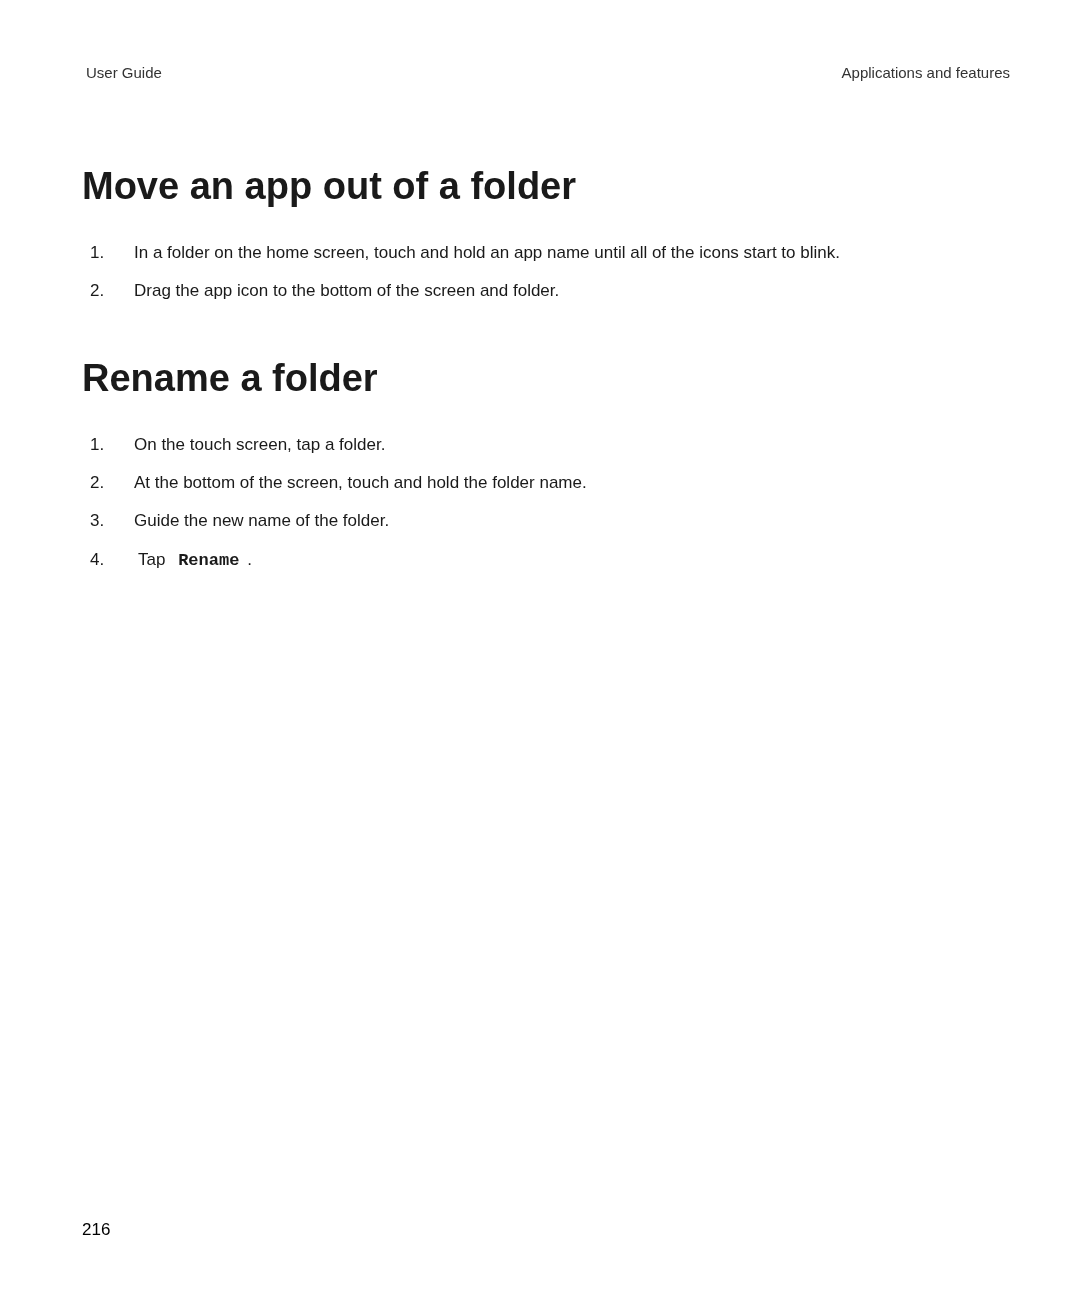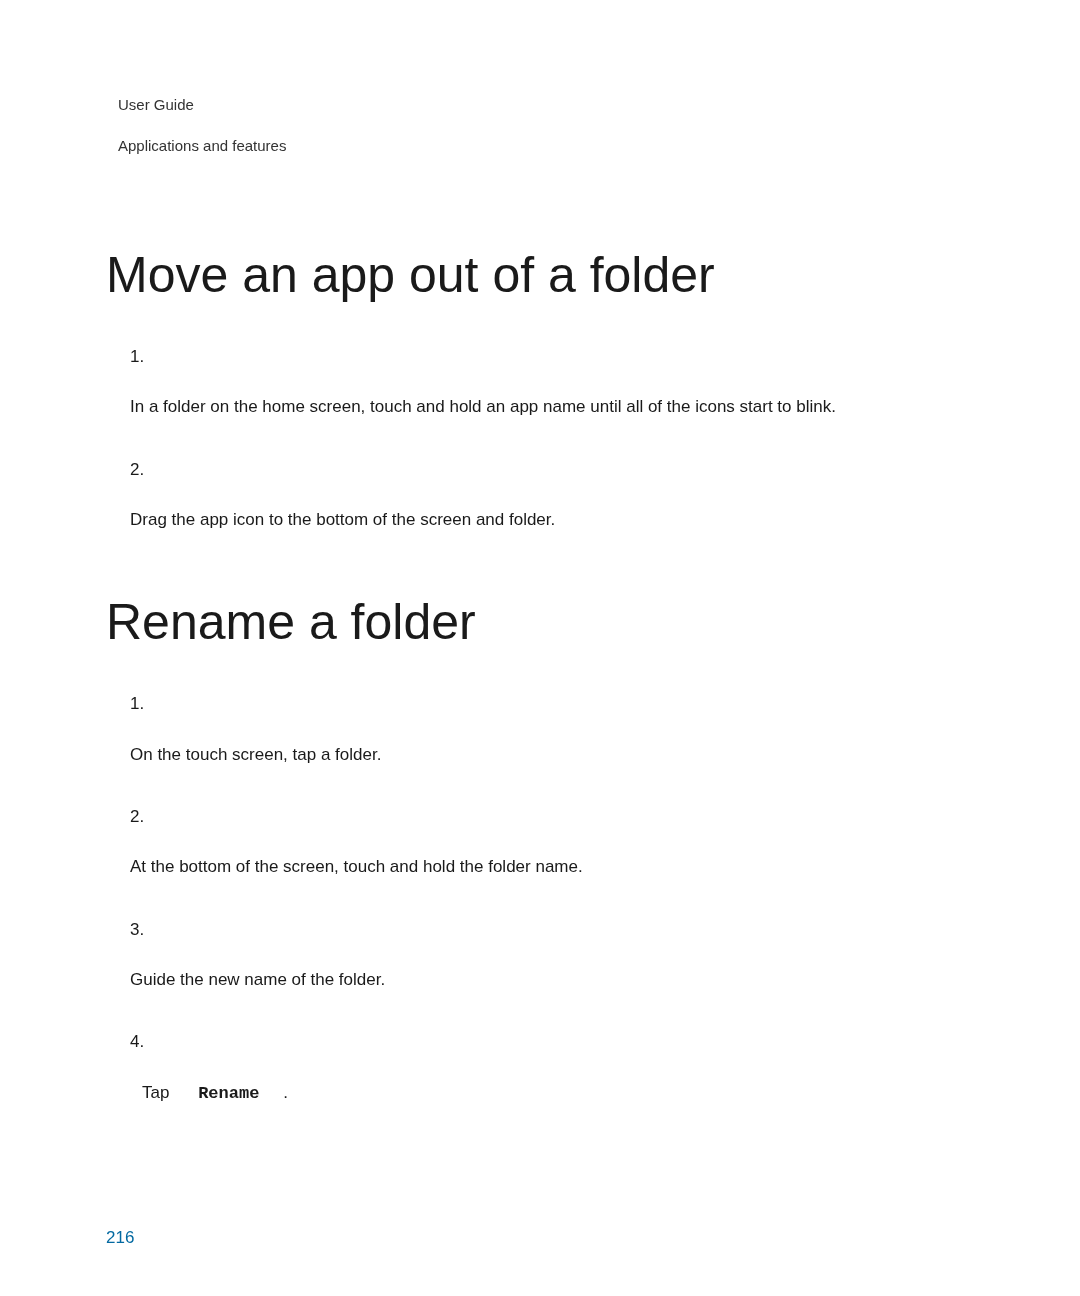"User Guide" * { flex-direction: column -> none; margin: 12px -> 4px }
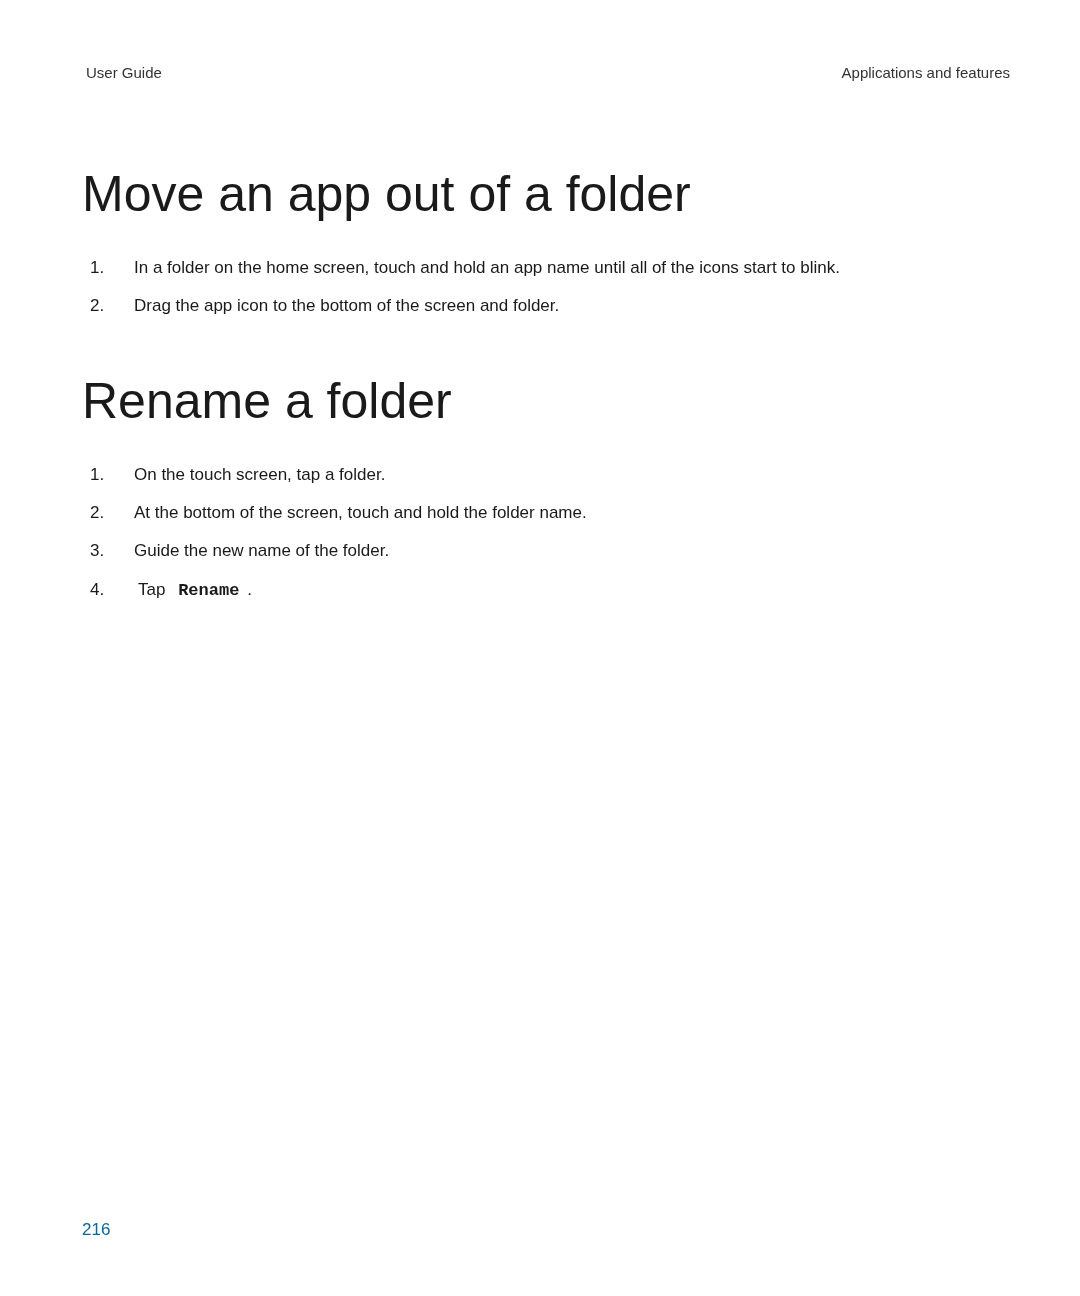"Move an app out of" .section-heading { font-size: 50px -> 38px; font-weight: 400 -> 700 }
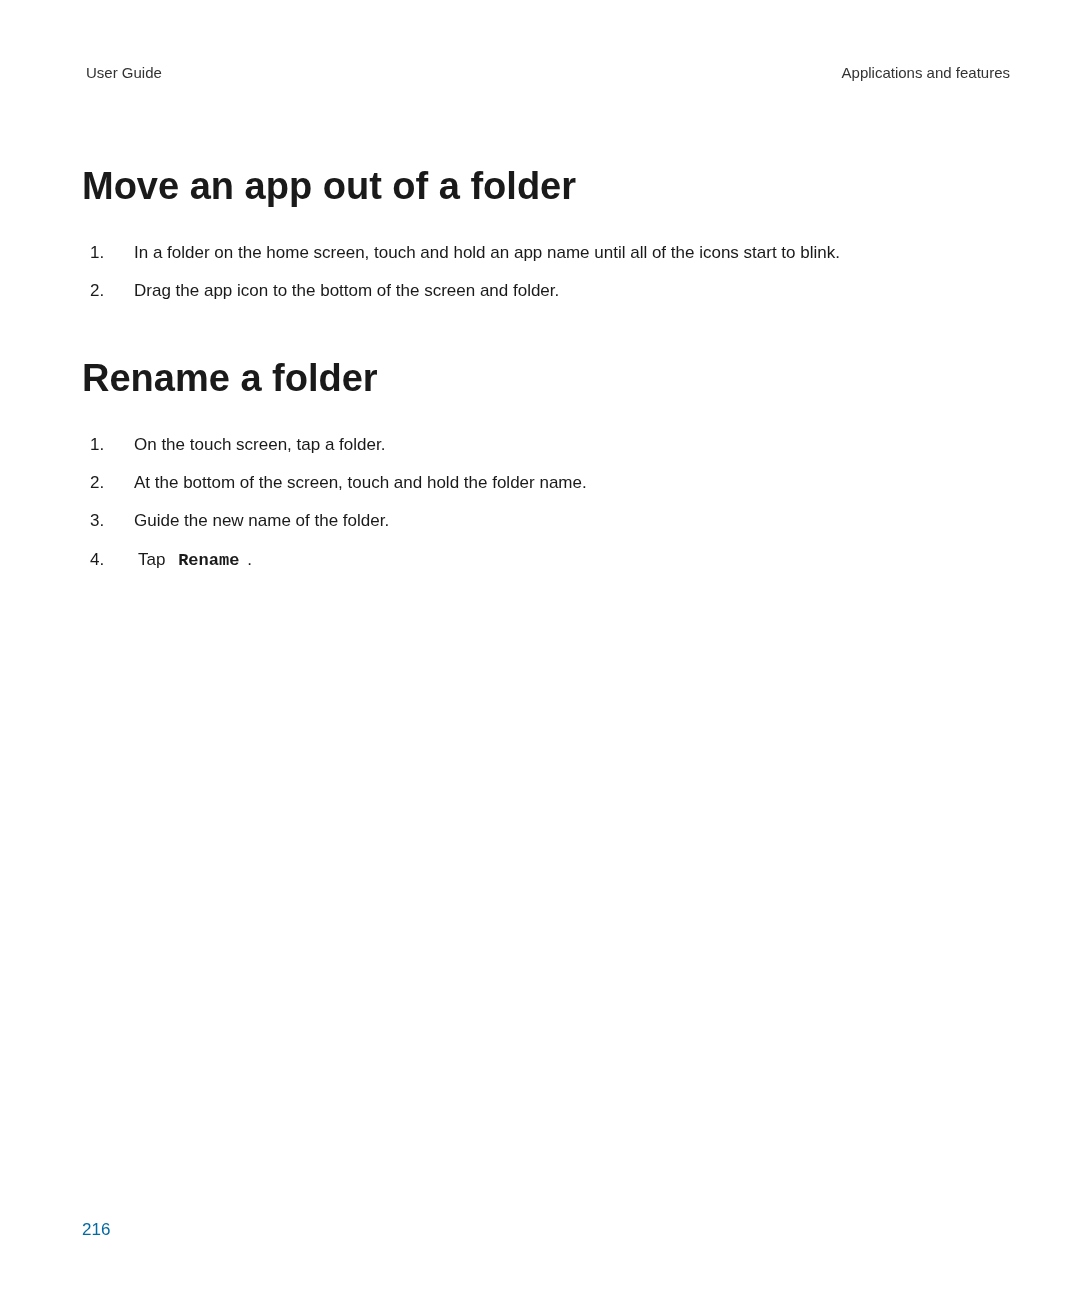"216" .page-number { color: #0369a1 -> #000000 }
